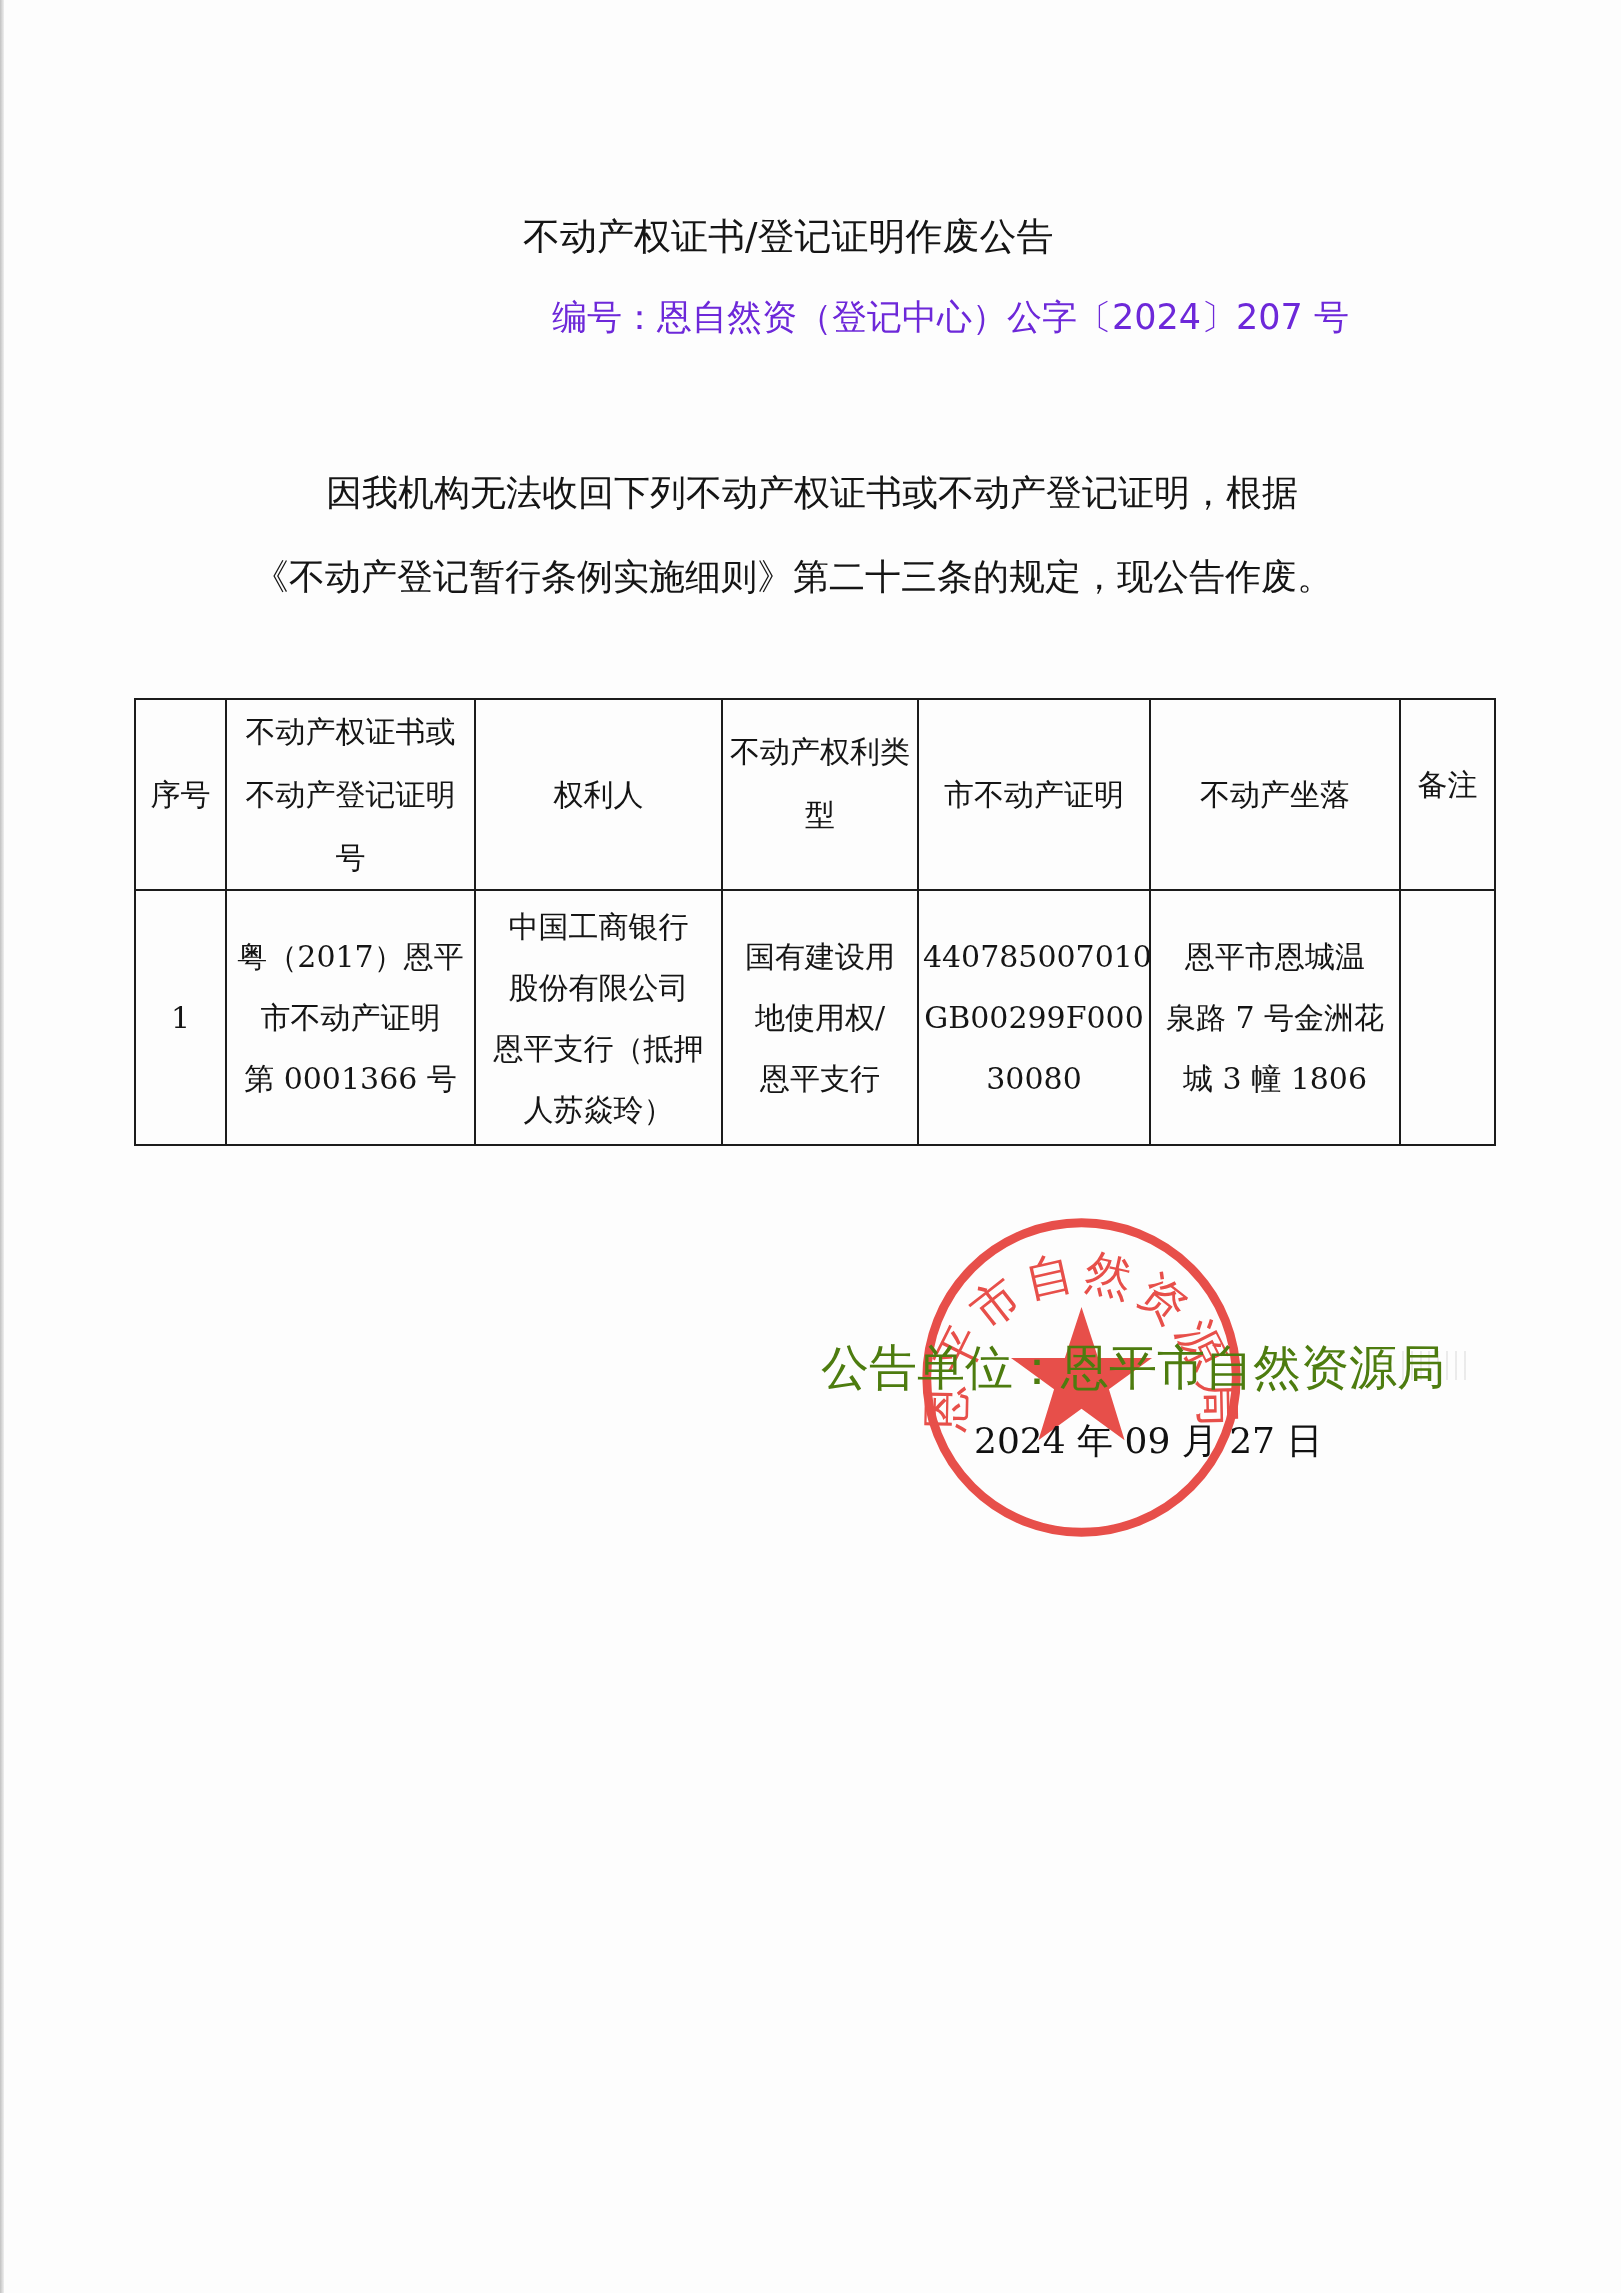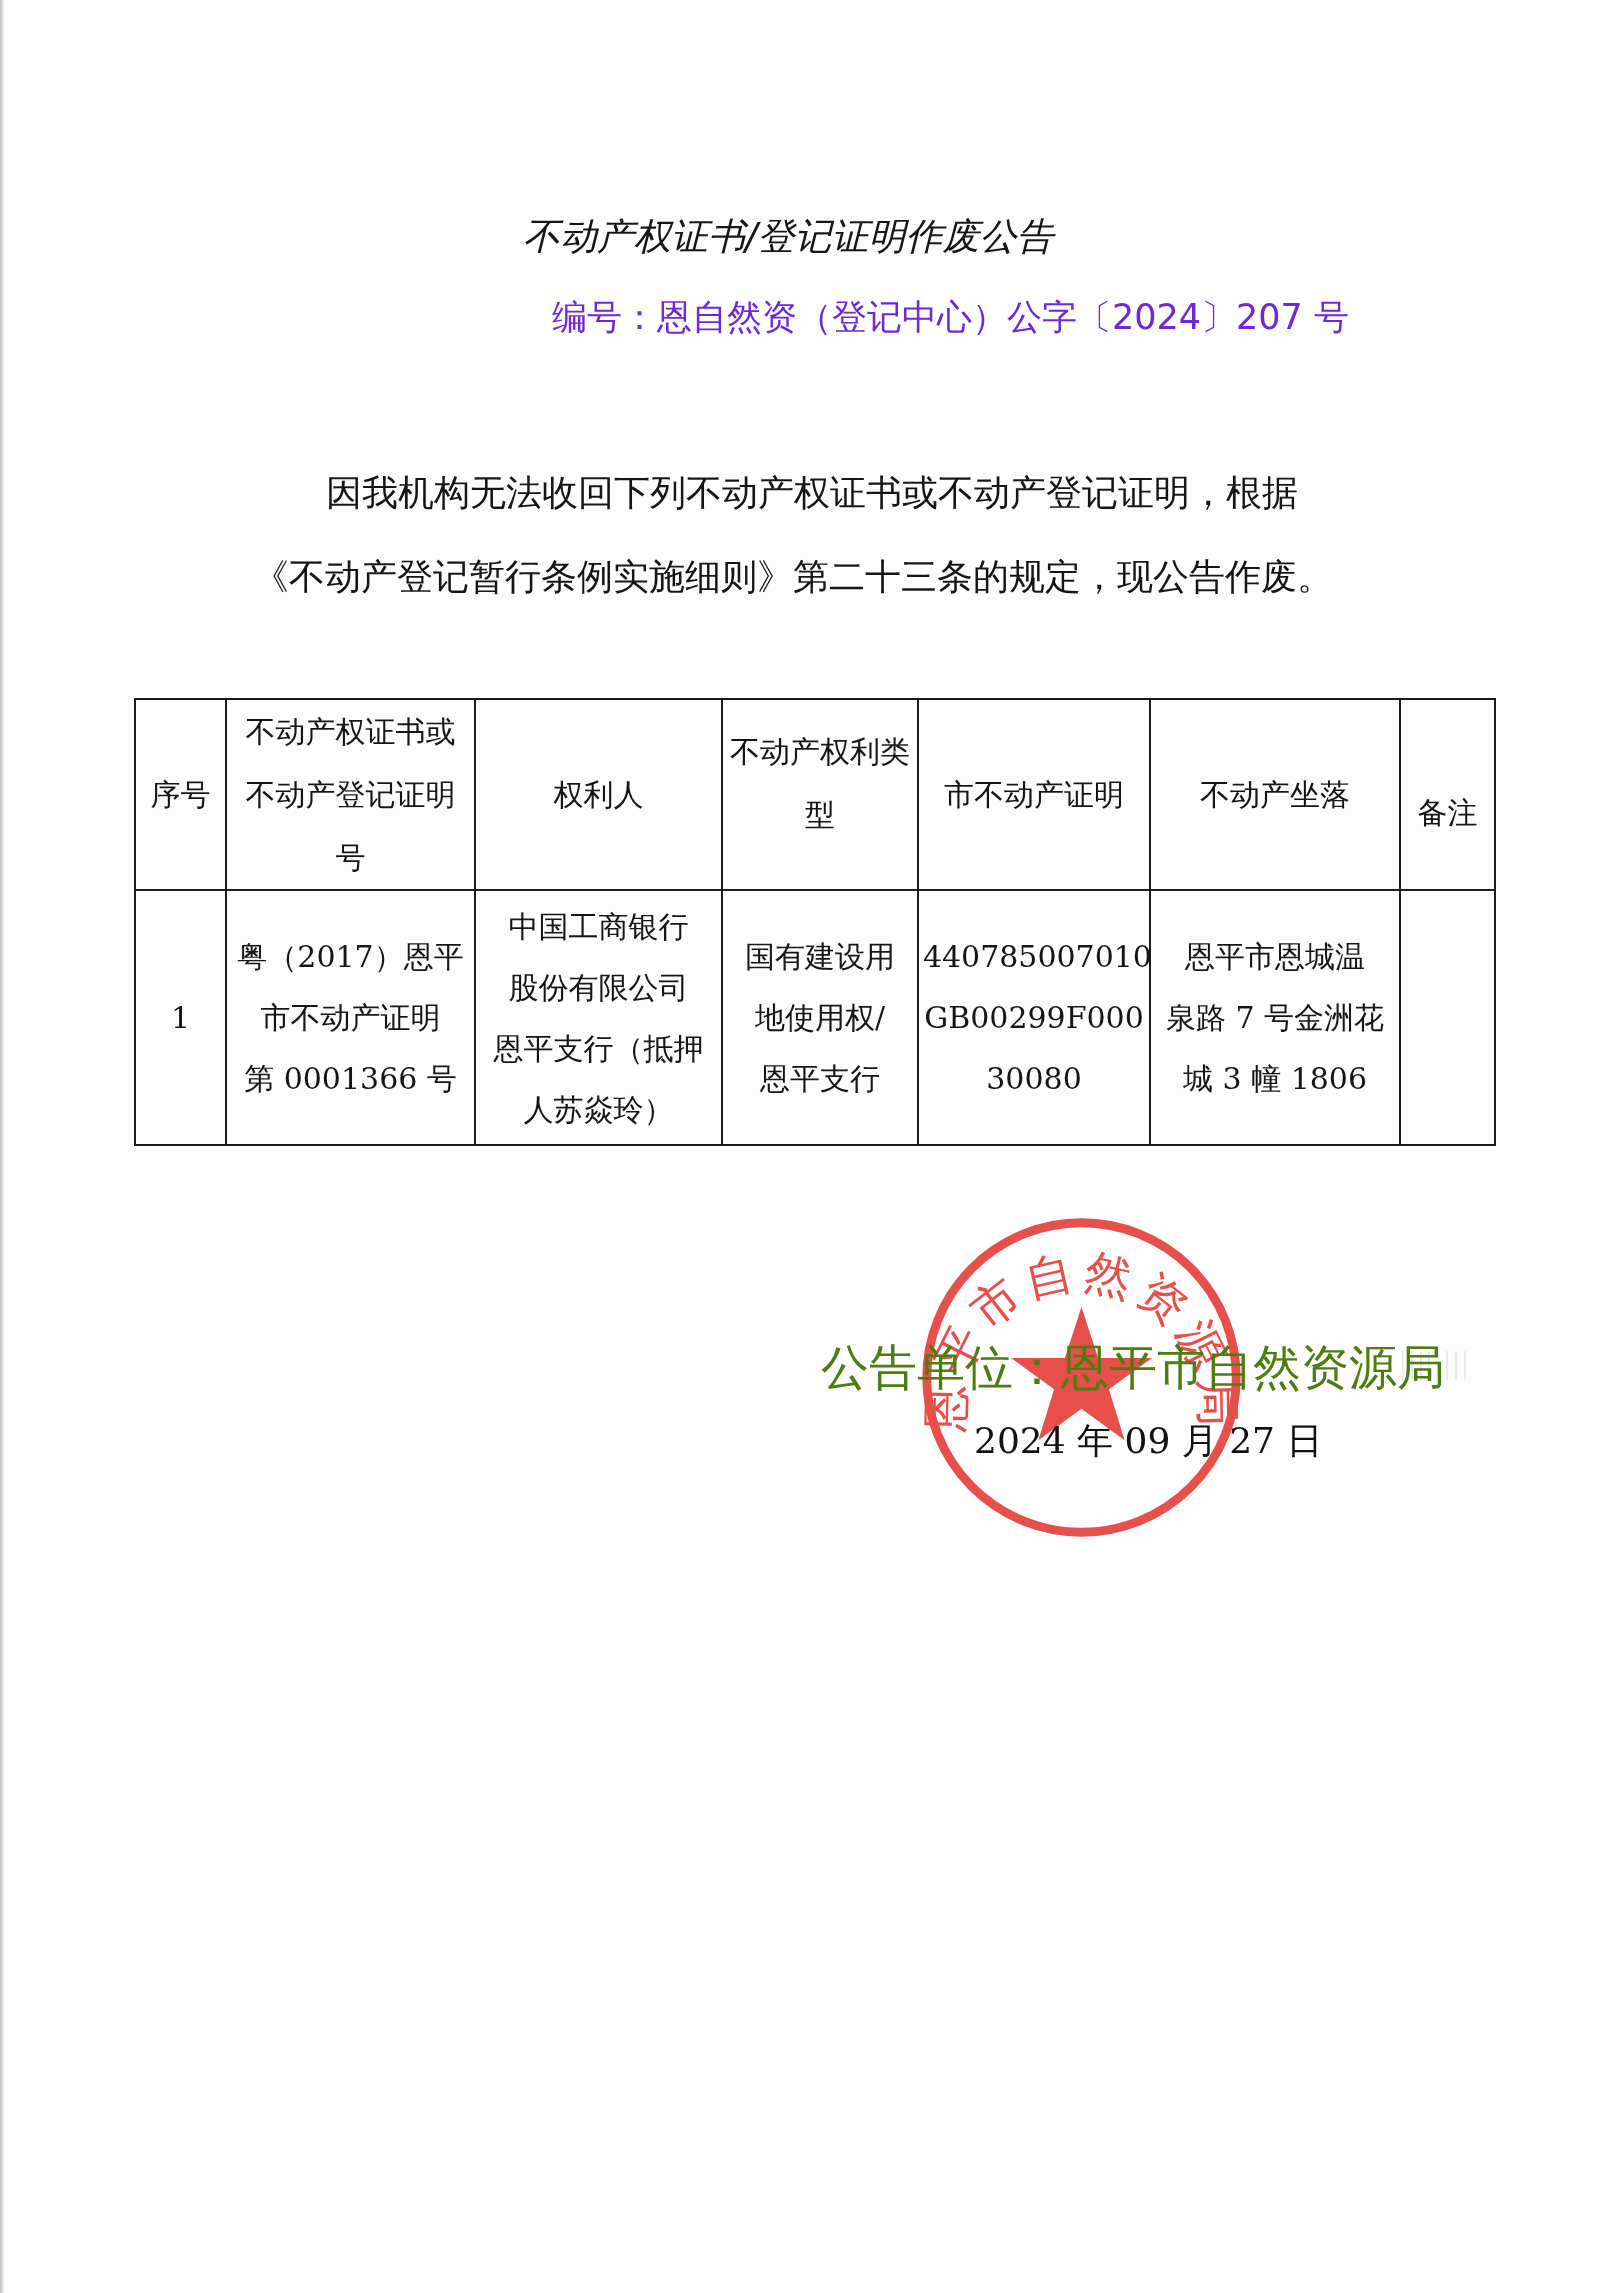"不动产权证书/登记证明作废公告" .title { font-style: italic -> none }
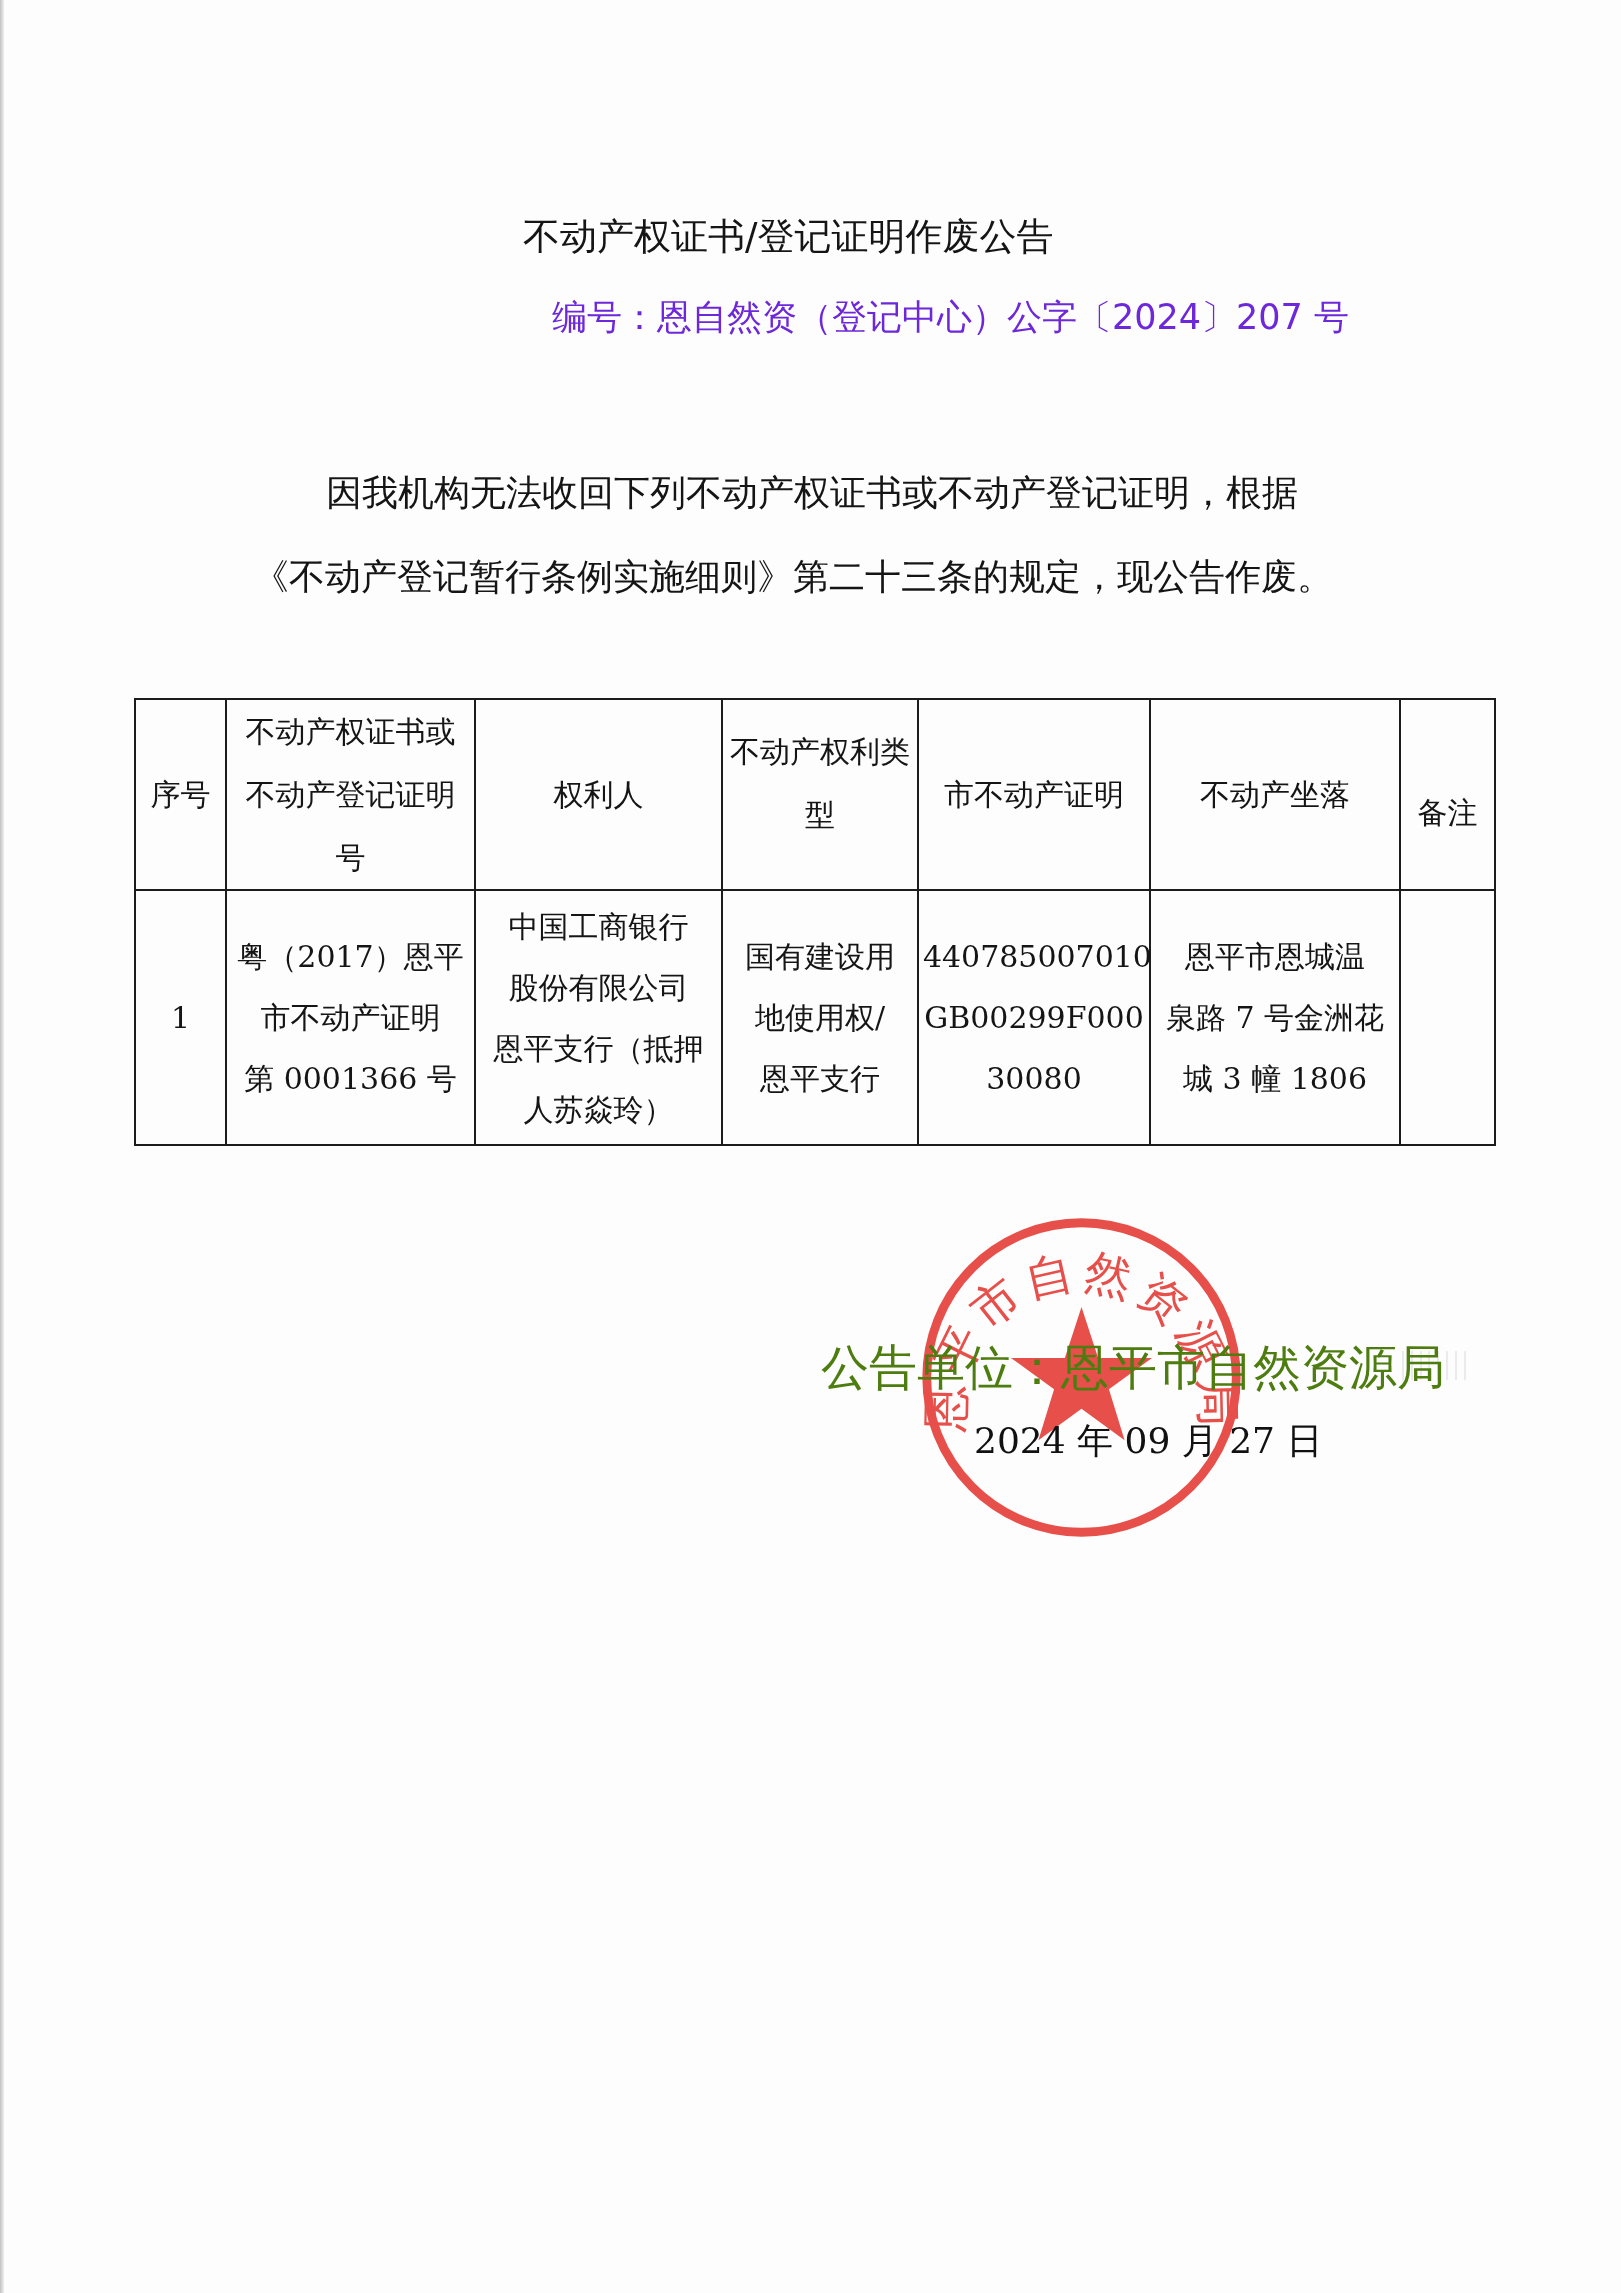"备注" table.registry .c-remark-h { padding-top: 81px -> 53px }
